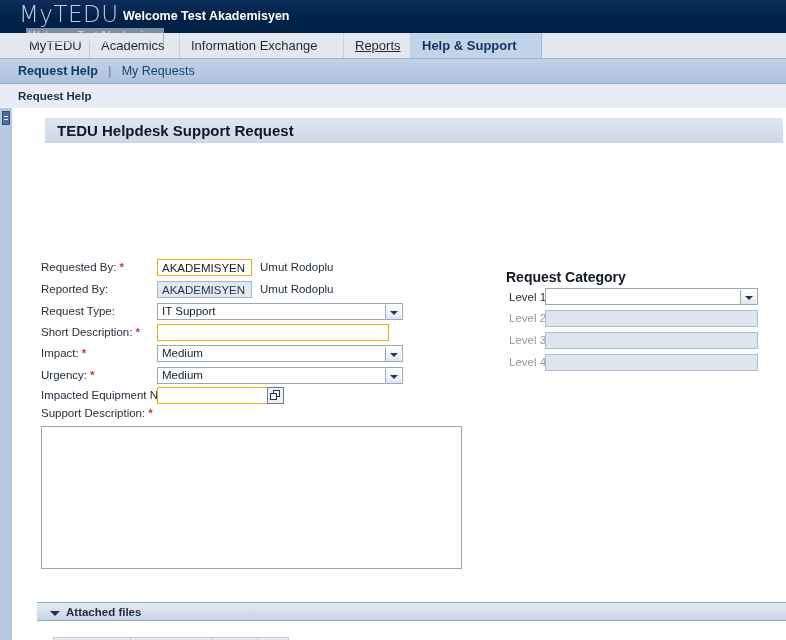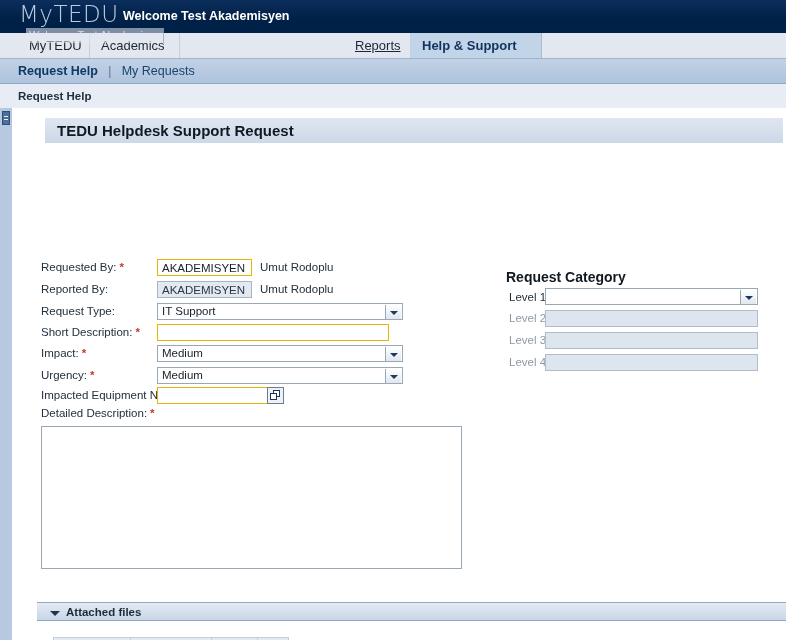"Information Exchange" div.tab { html: none -> <div>Information Exchange</div> }
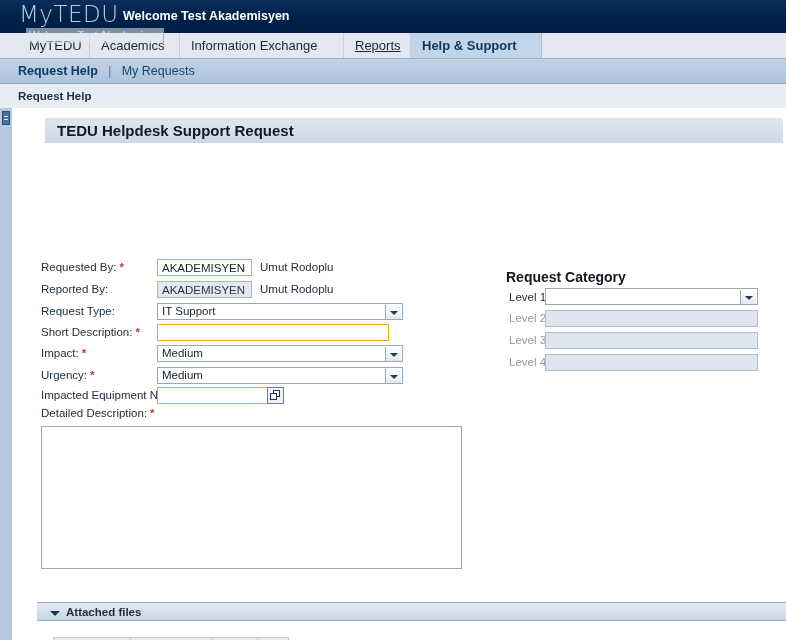"Detailed Description:" span { text: Detailed -> Support }
